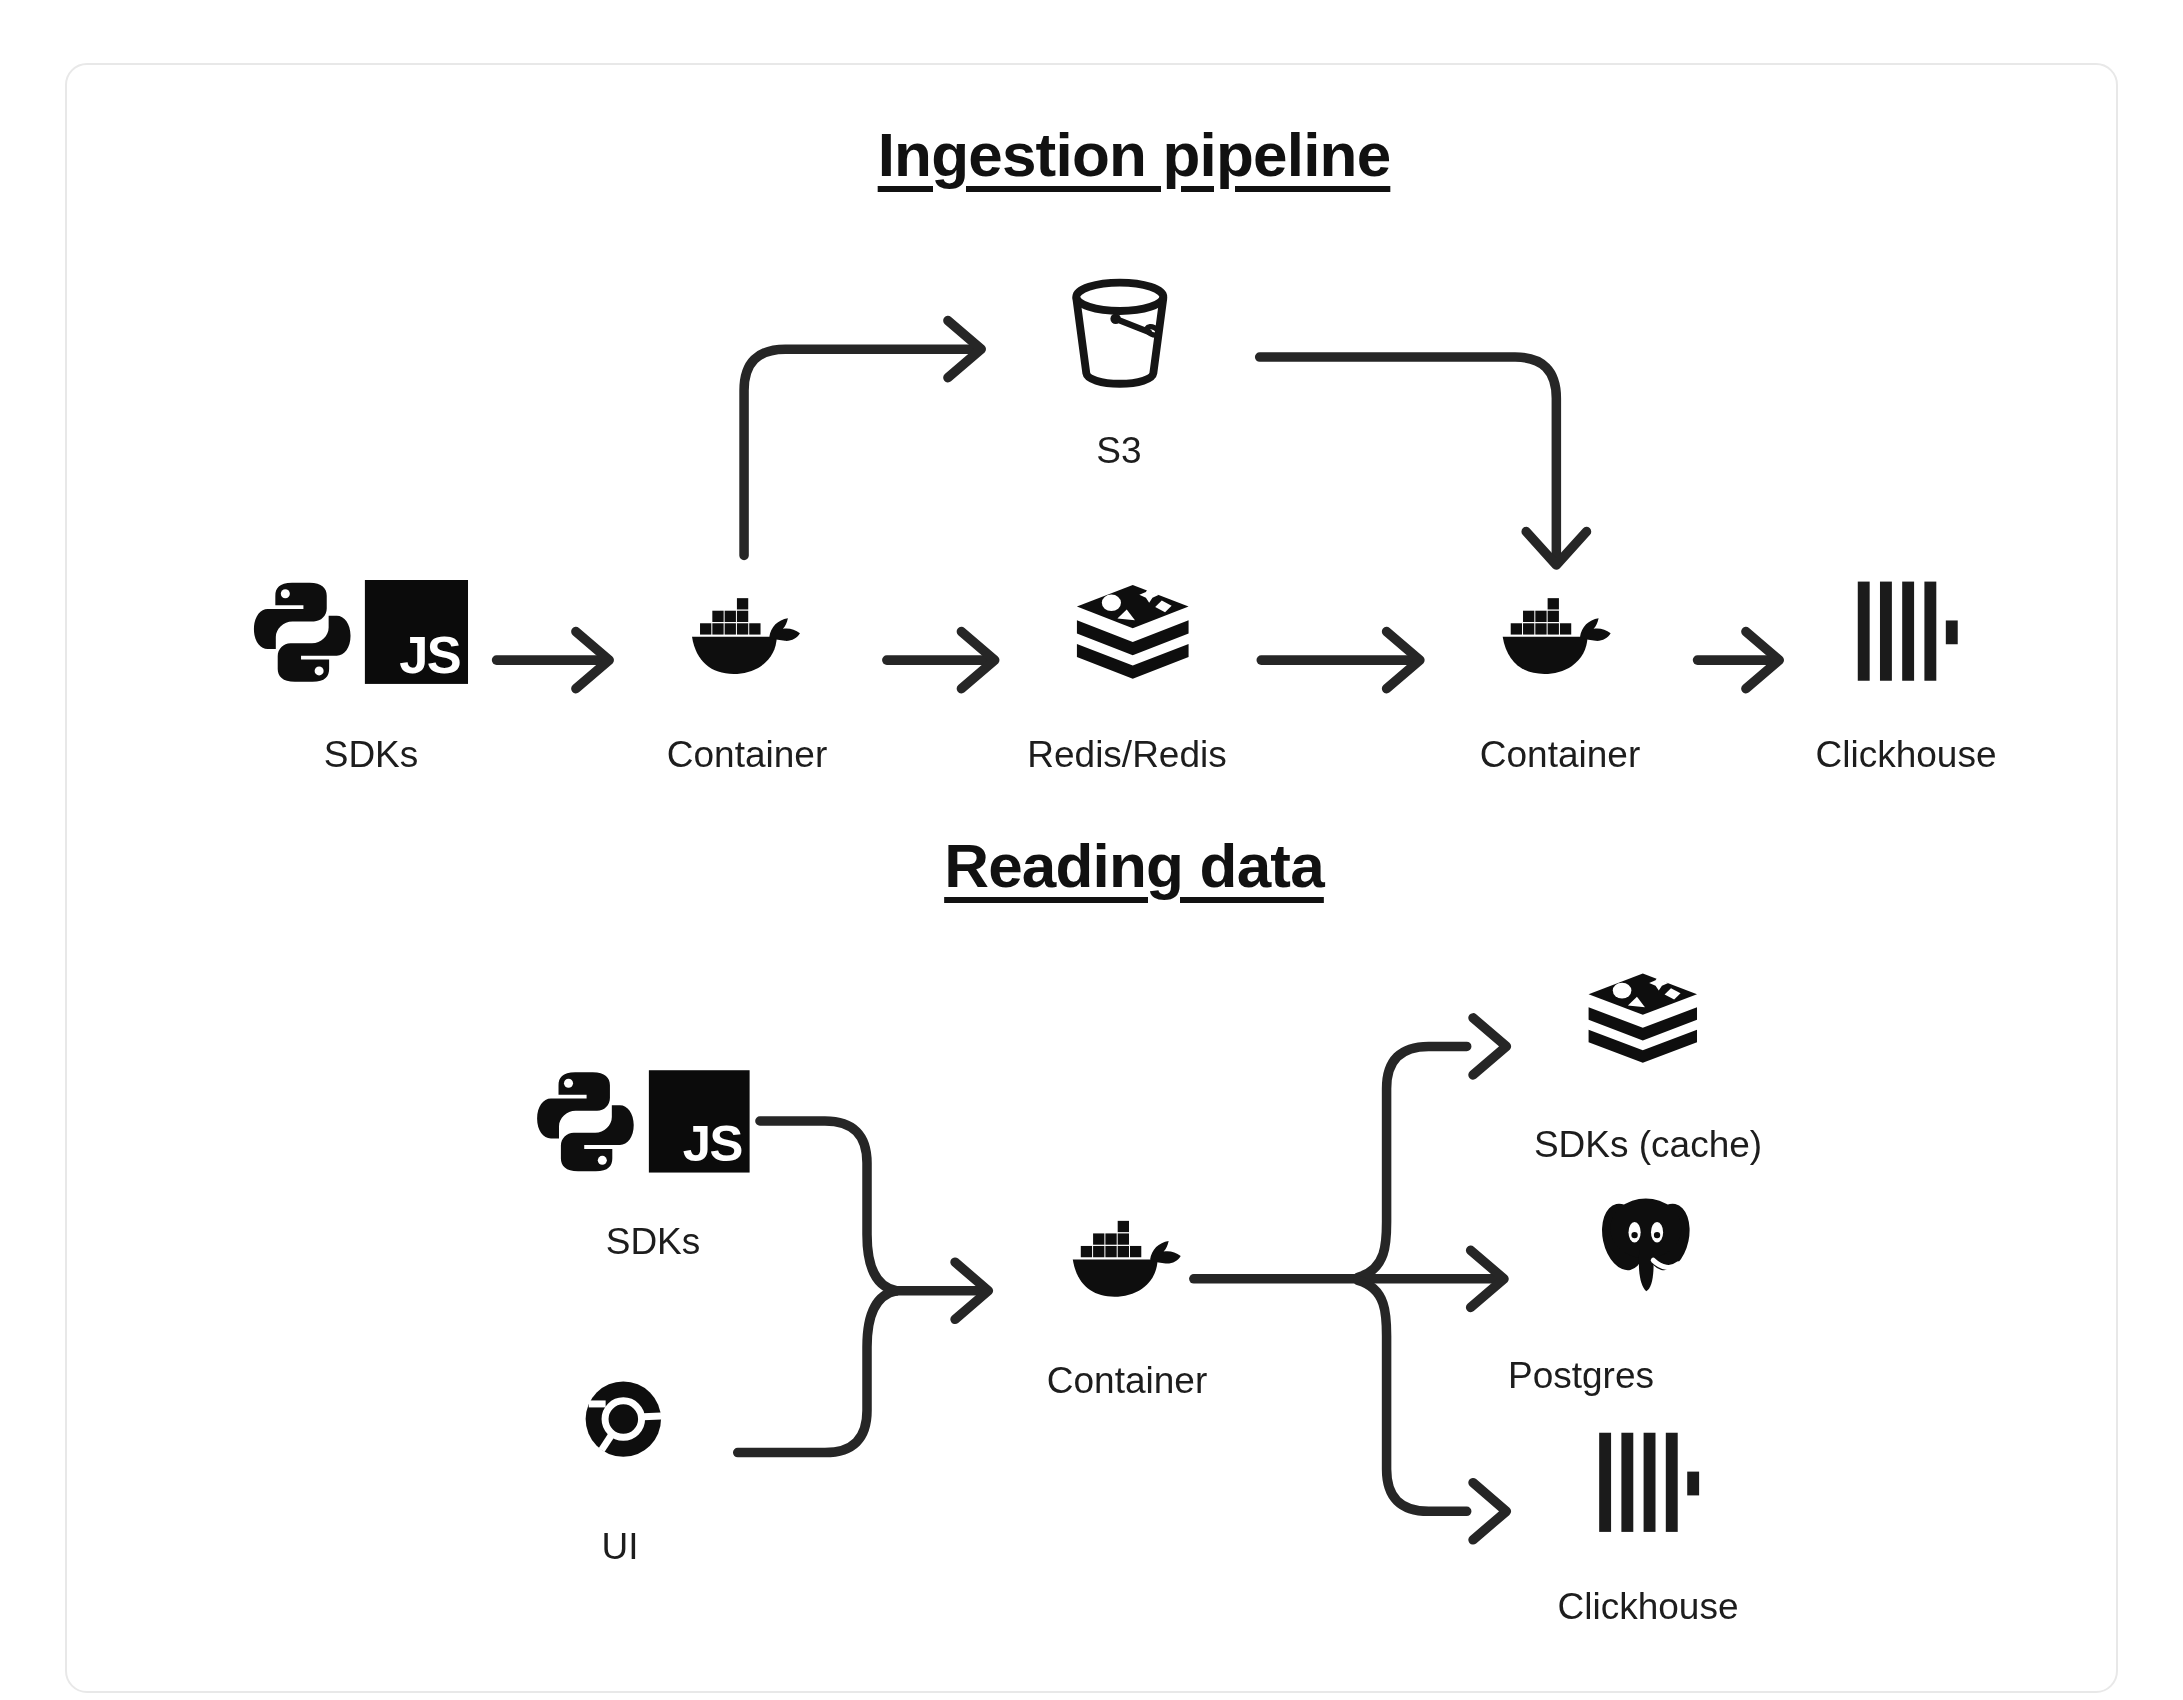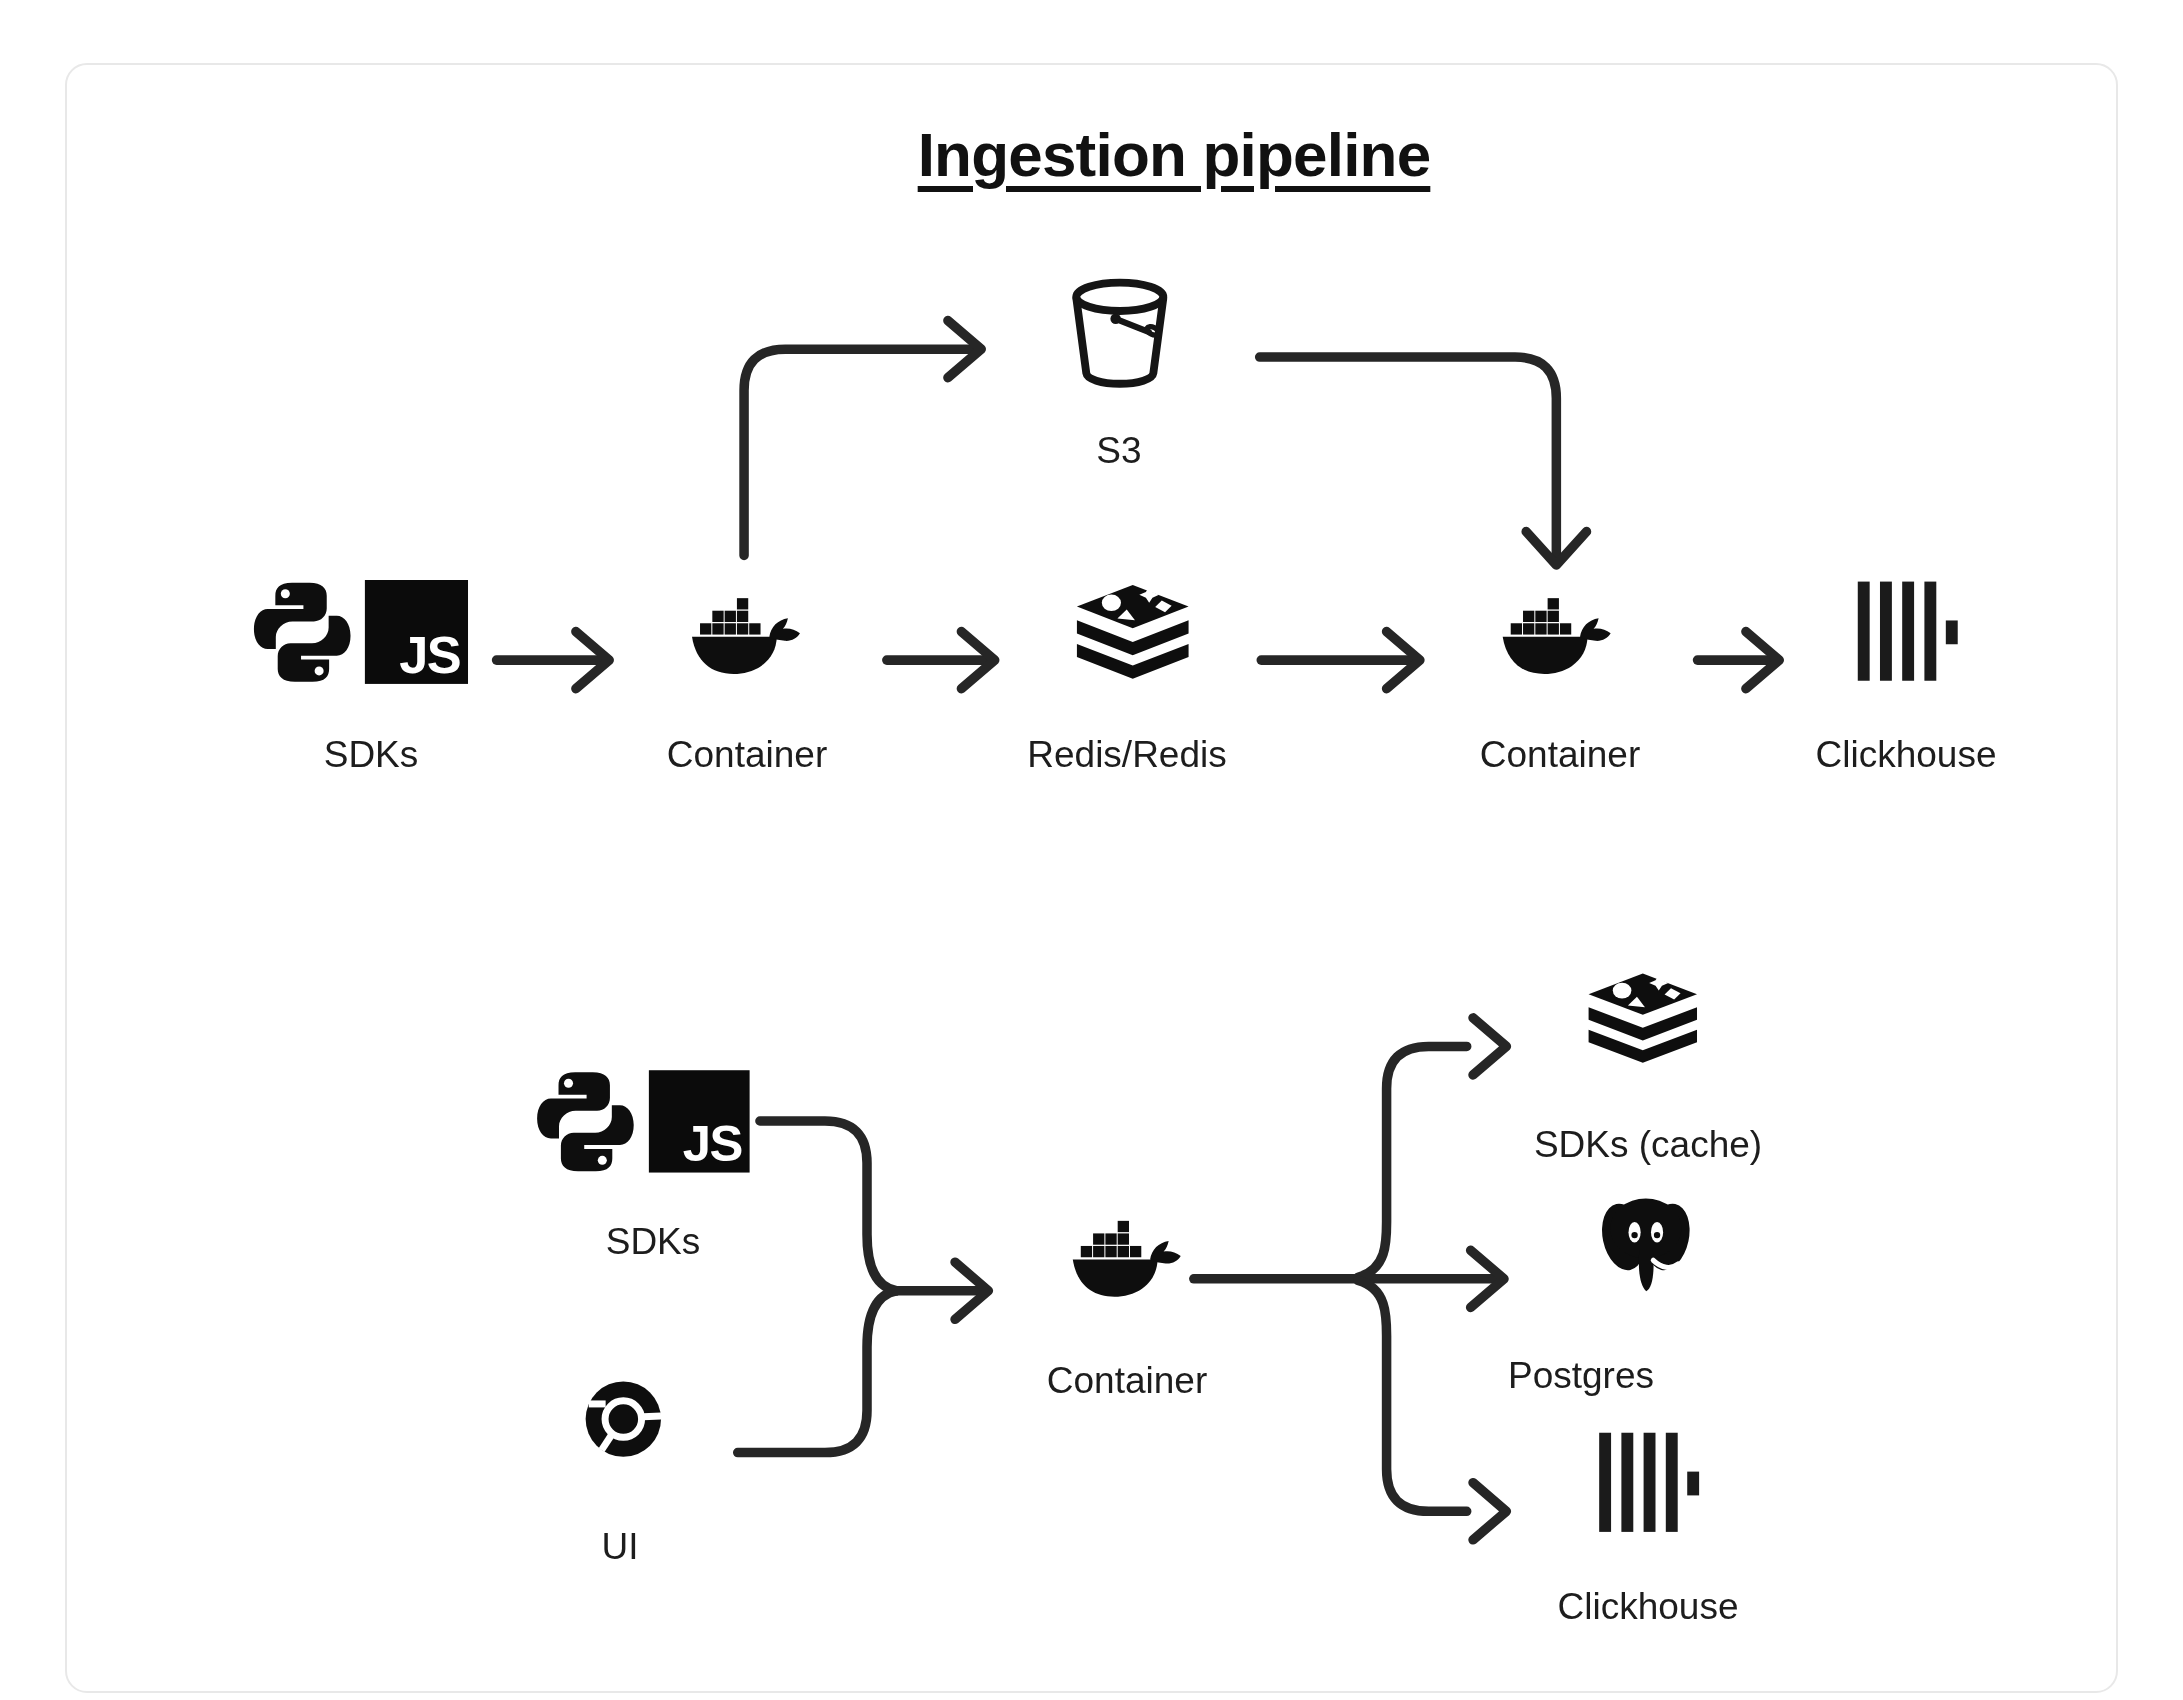"Ingestion pipeline" .title { margin-left: 40px -> none }
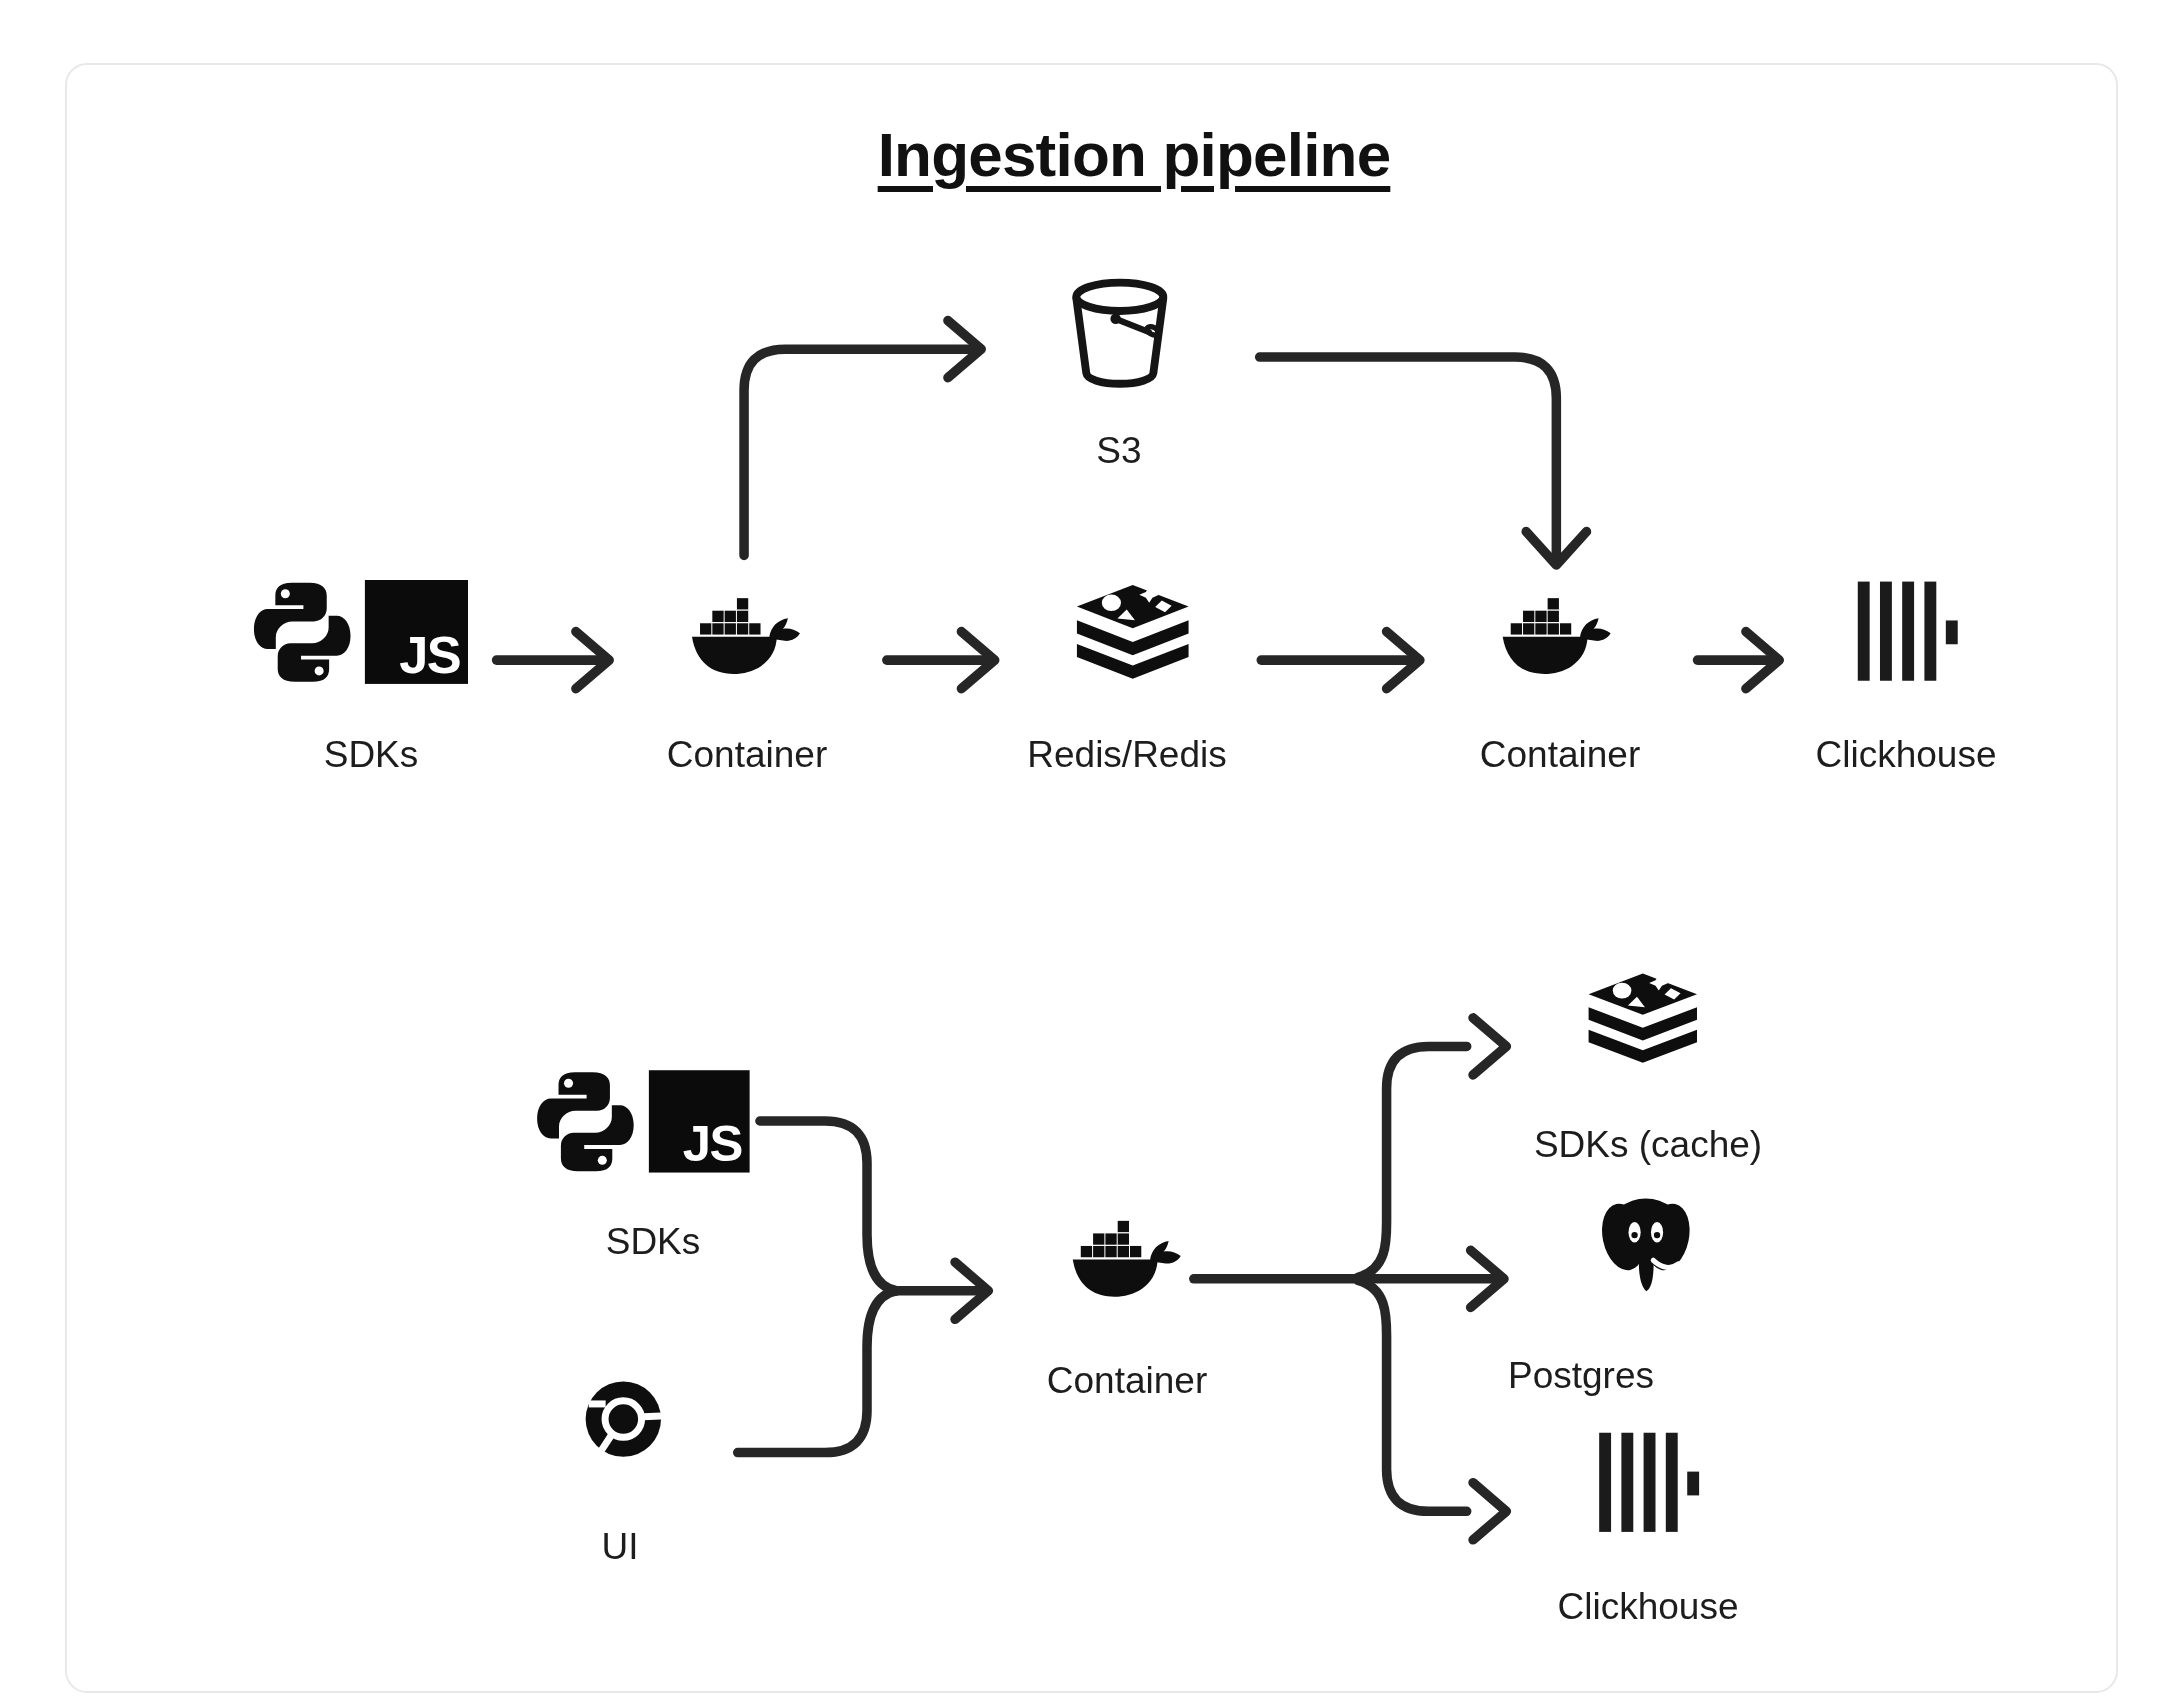"Reading data" div.title { html: none -> <div>Reading data</div> }
